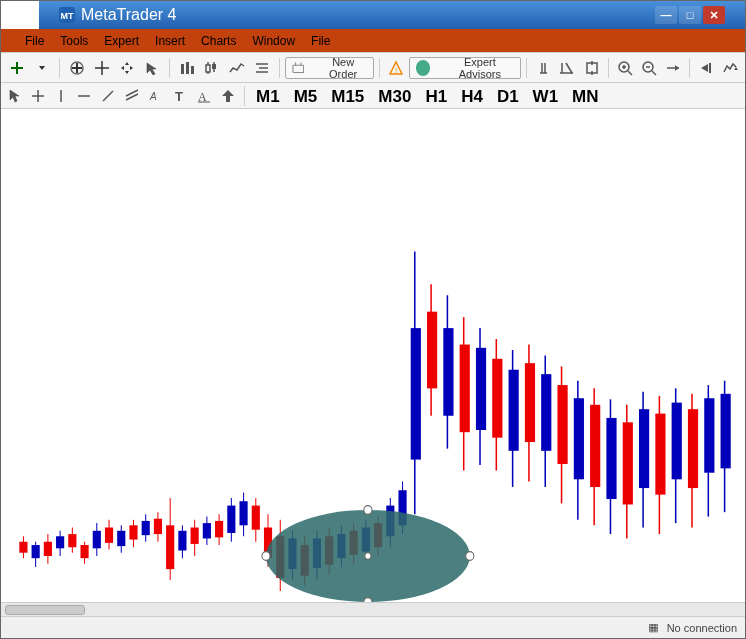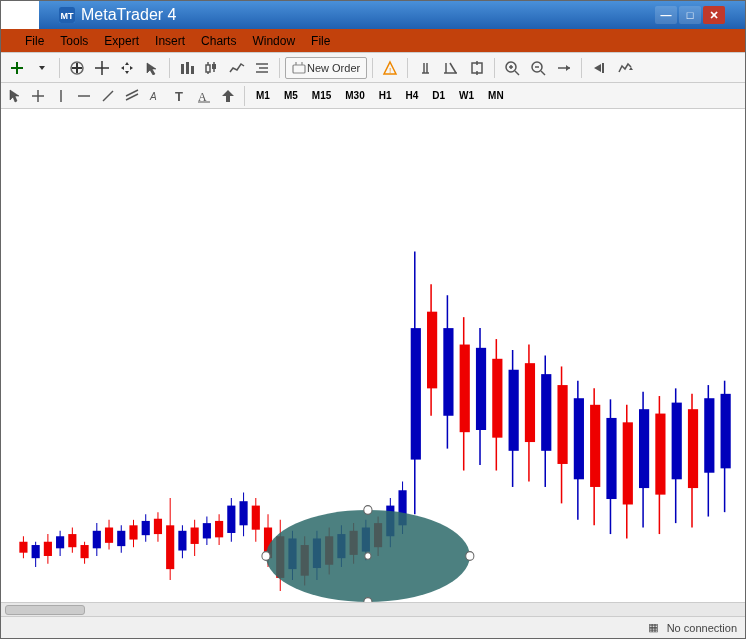"New Order" .tb-btn-wide { gap: 1px -> 15px }
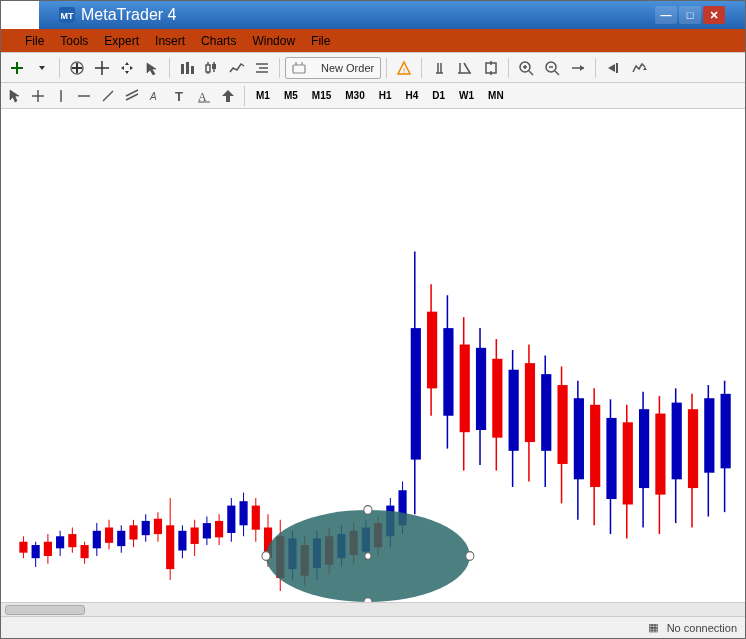"Expert Advisors" button.tb-btn-wide { html: none -> <button> <span></span> <span>Expert Advisors</span> </button> }
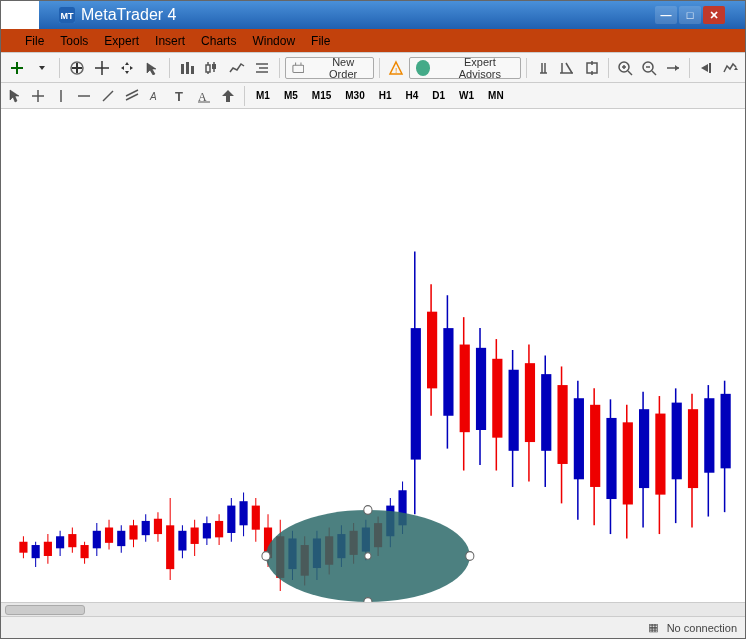"M1" .period-btn { font-size: 10px -> 17px }
